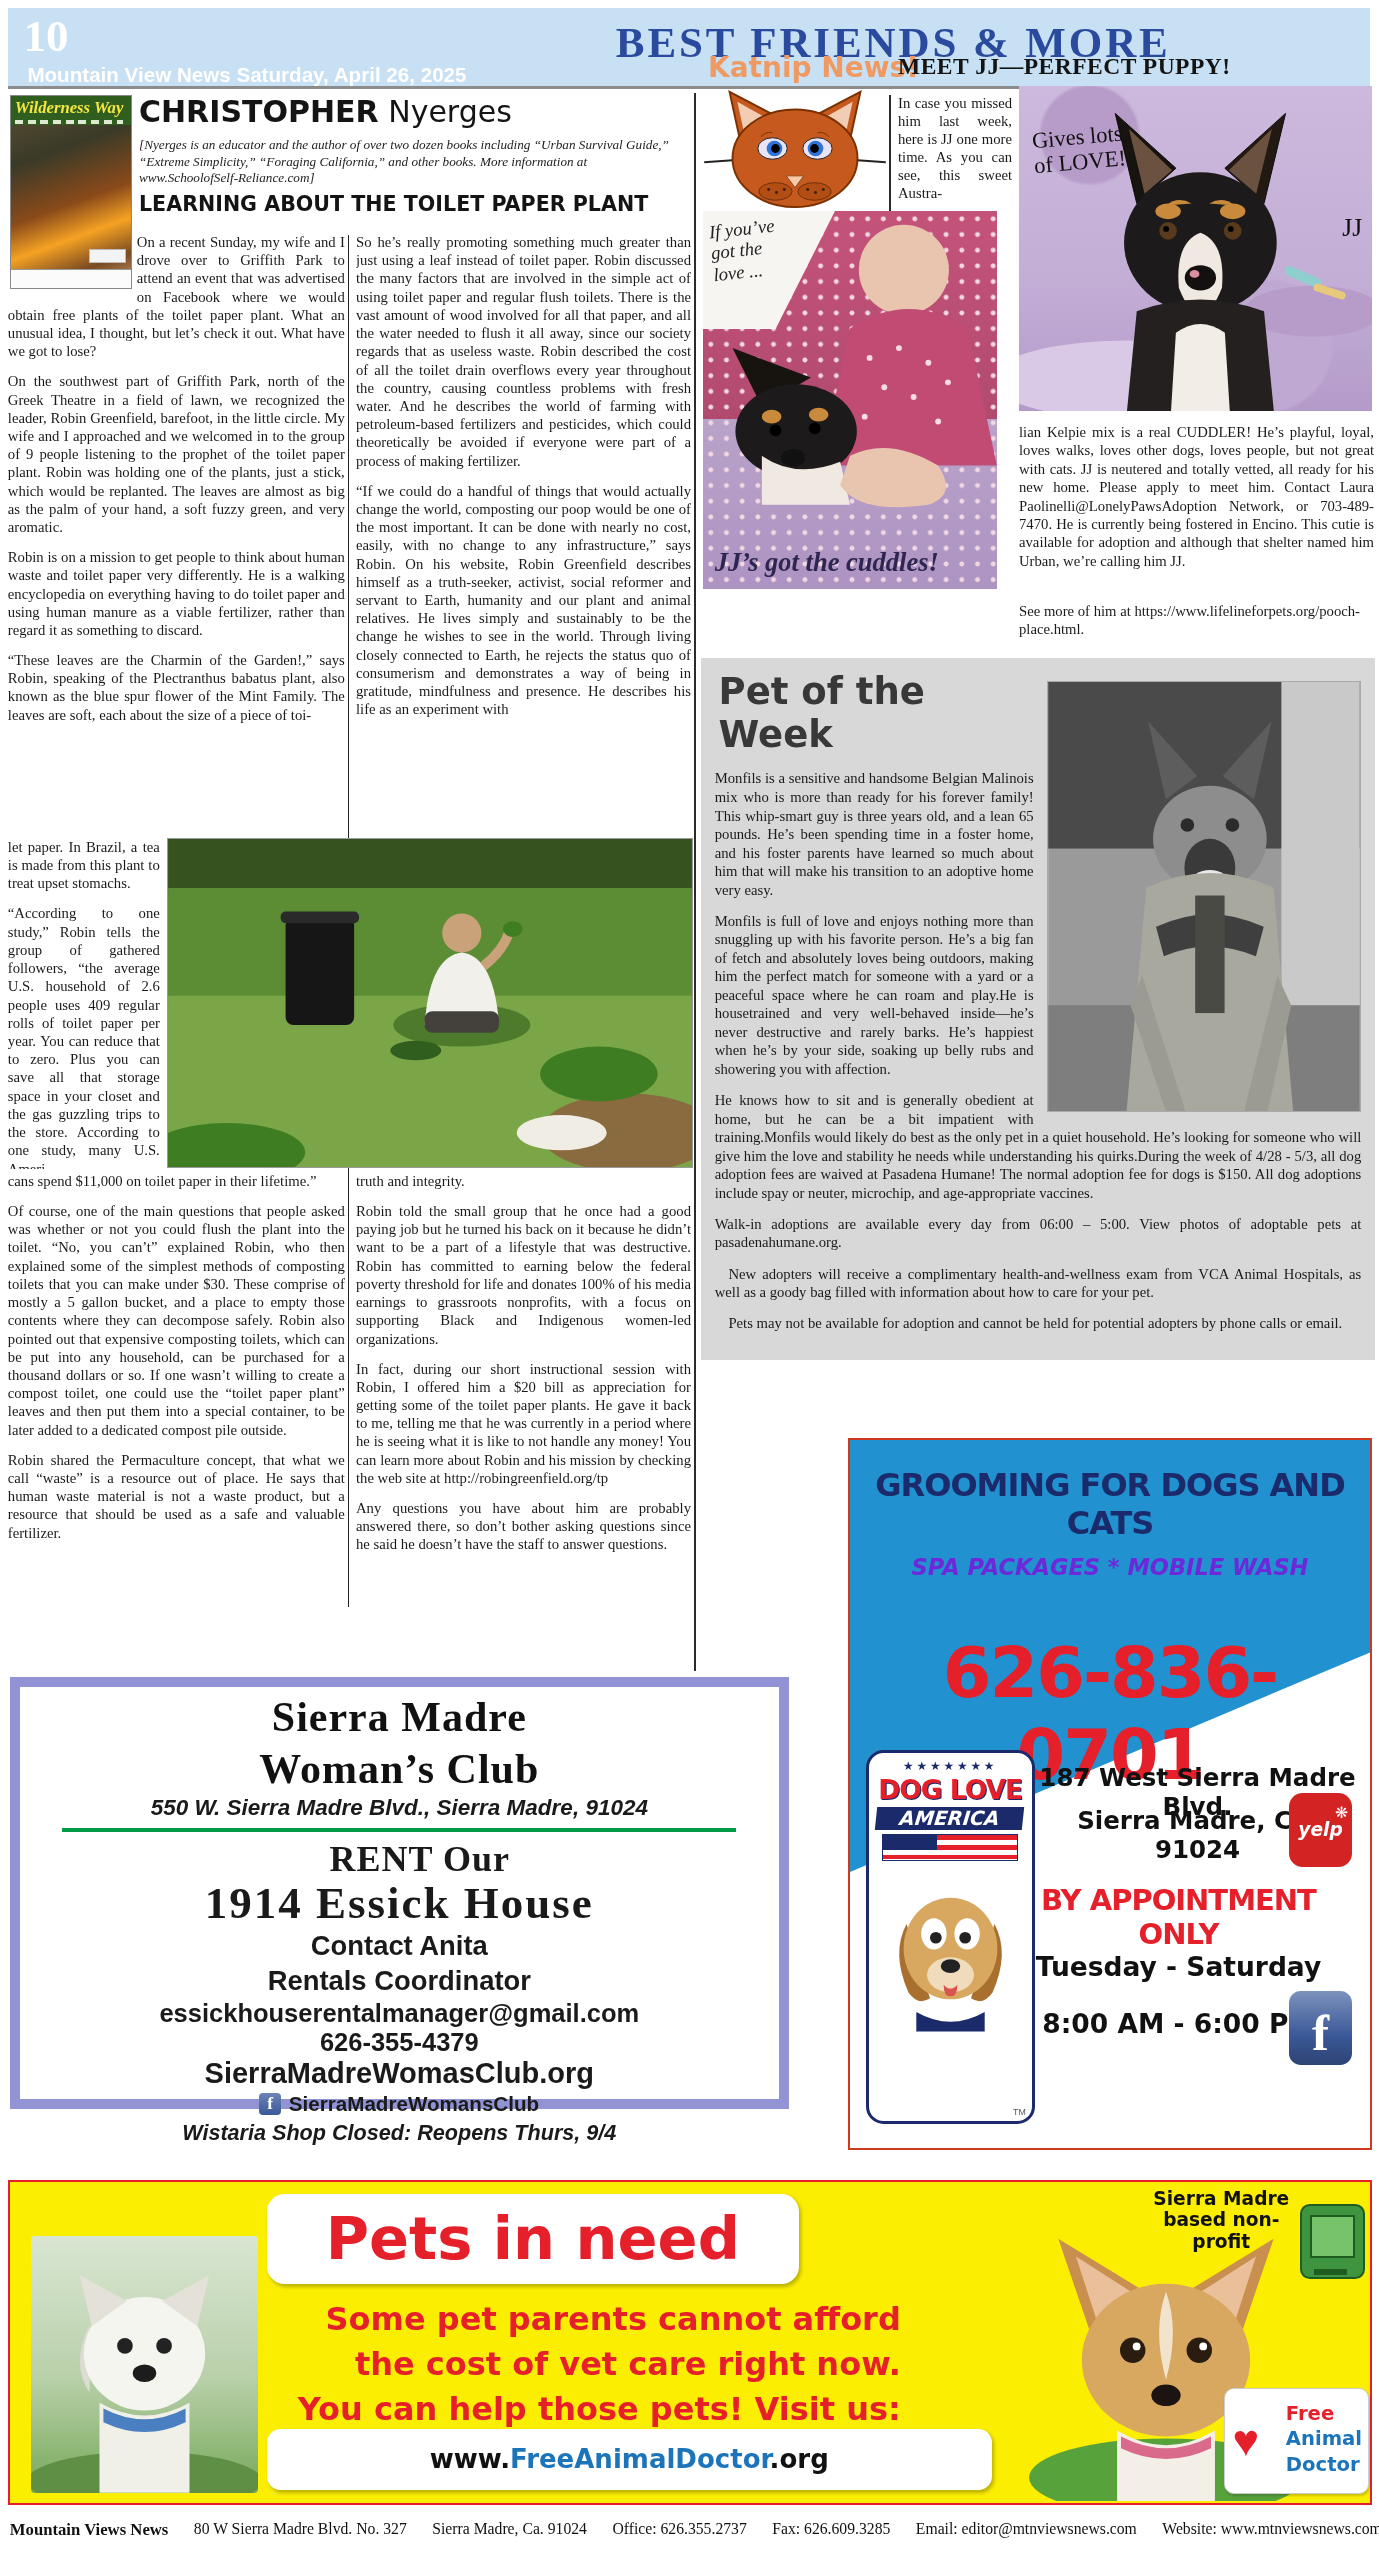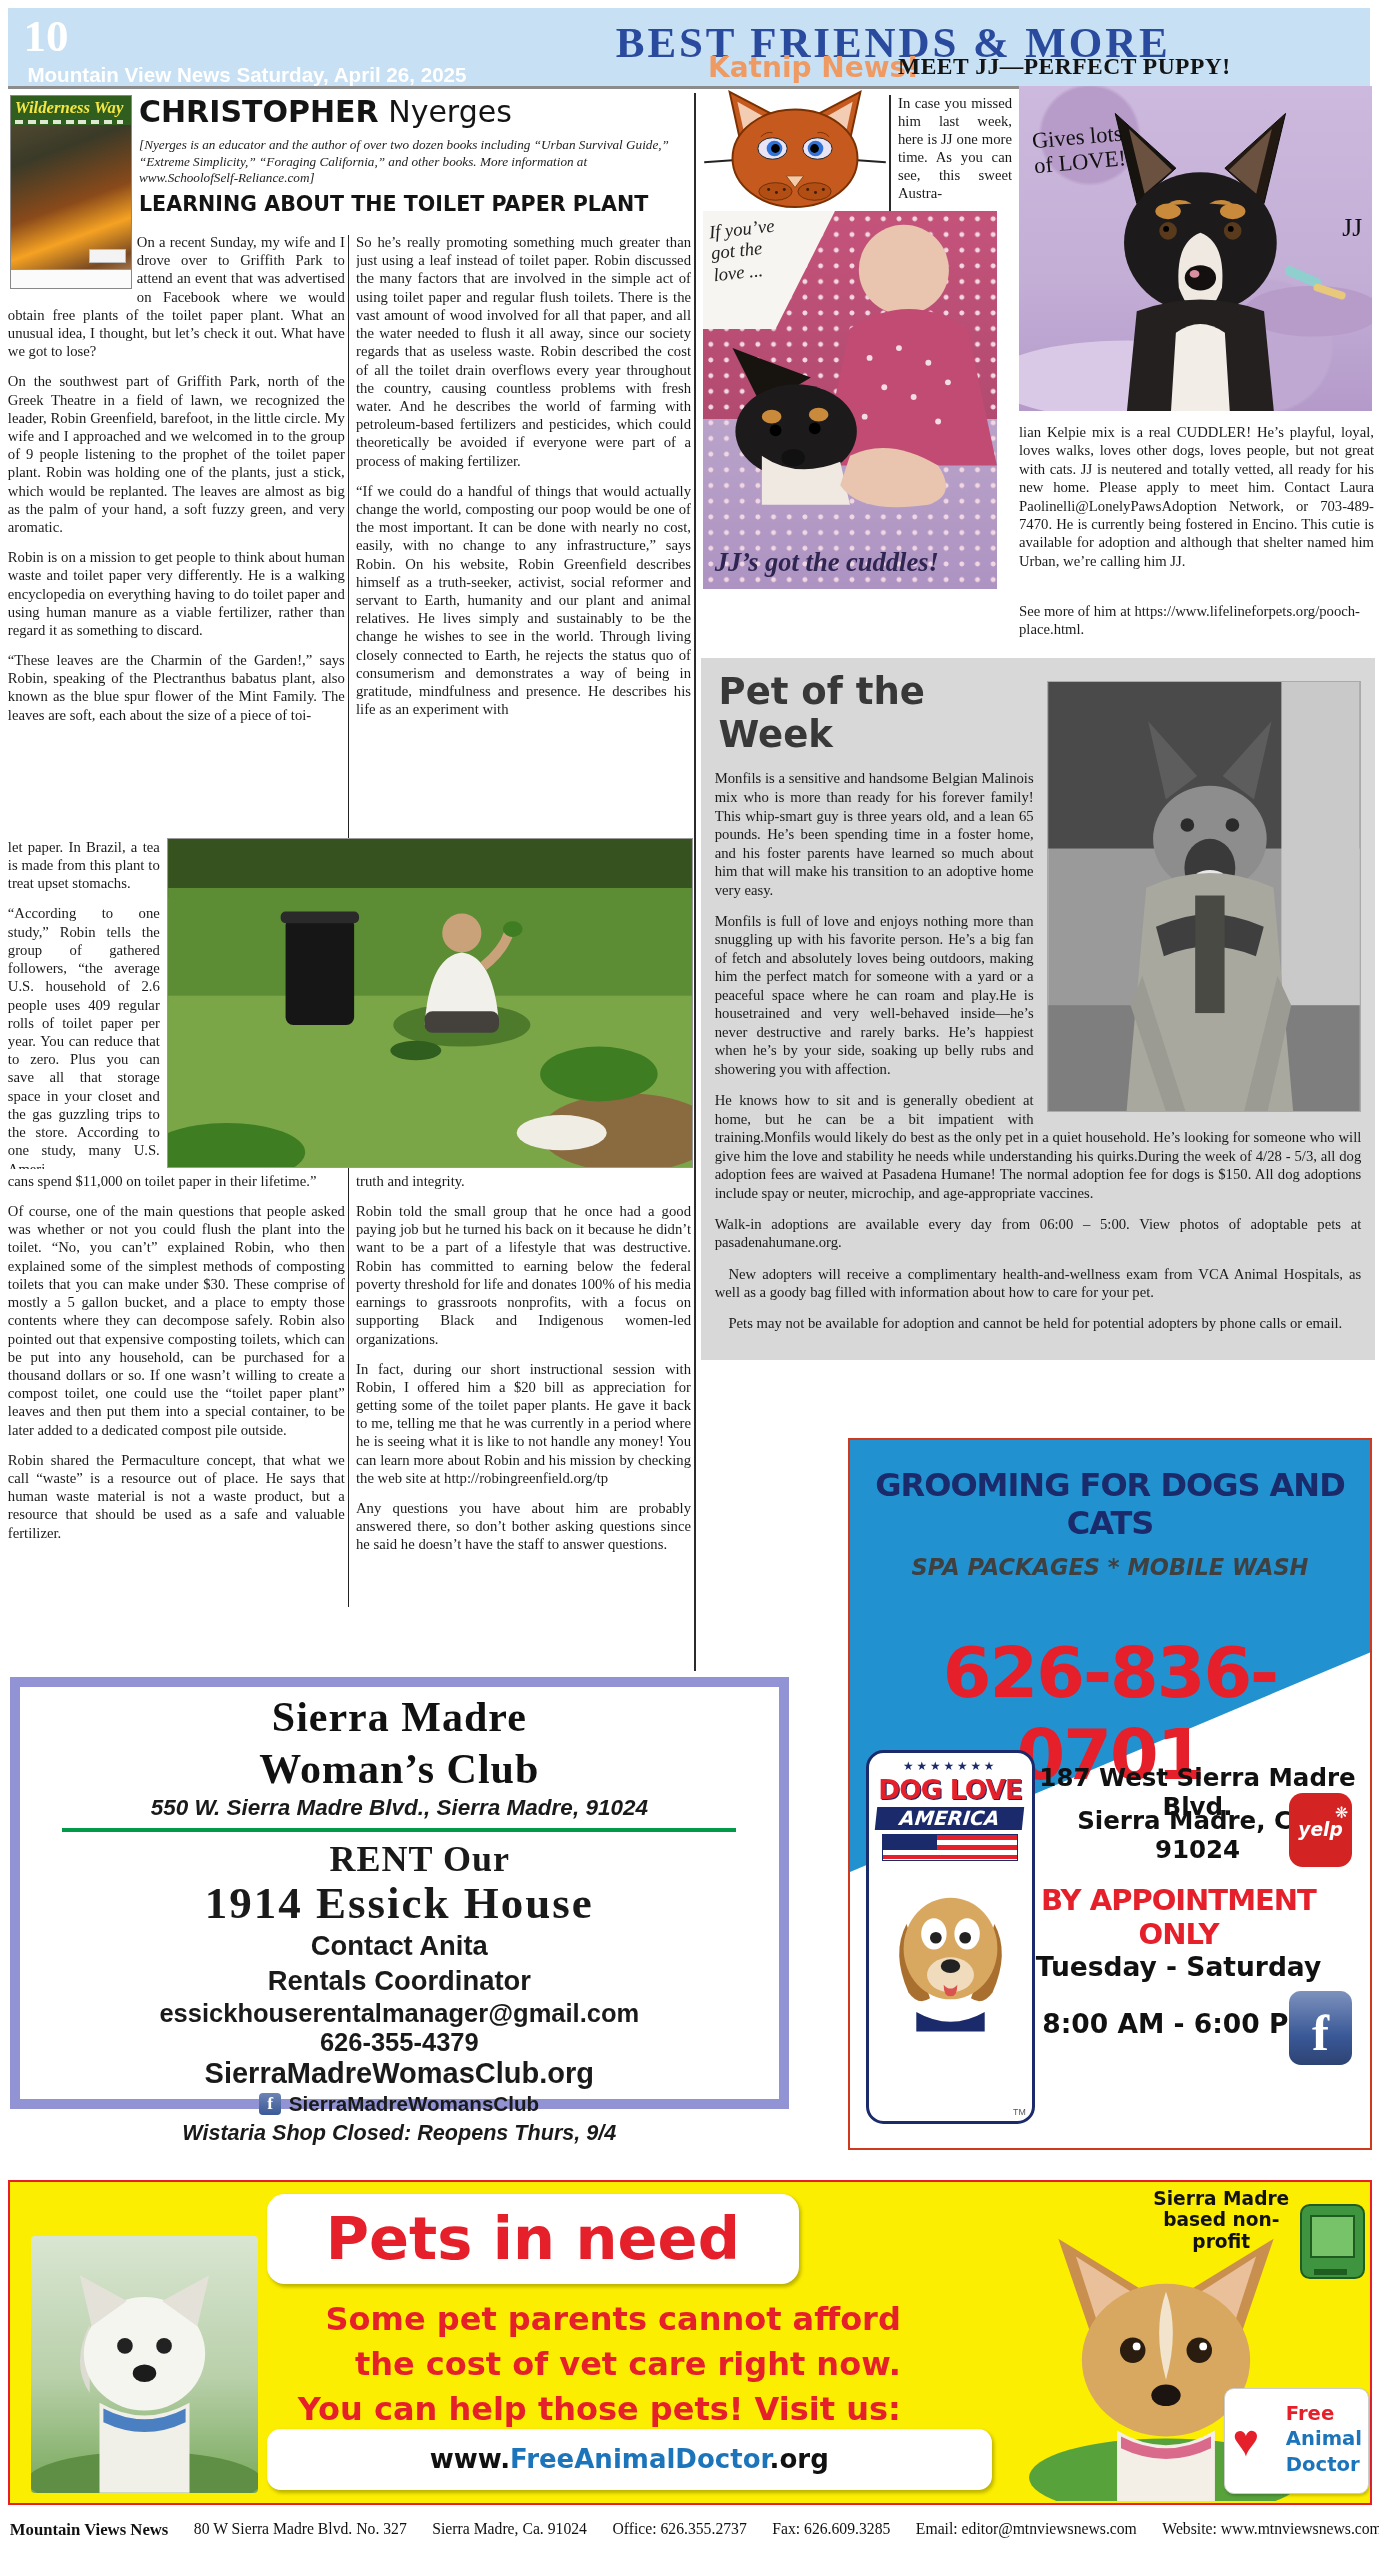"SPA PACKAGES * MOBILE WASH" .groom-sub { color: #404040 -> #6d28d9 }
